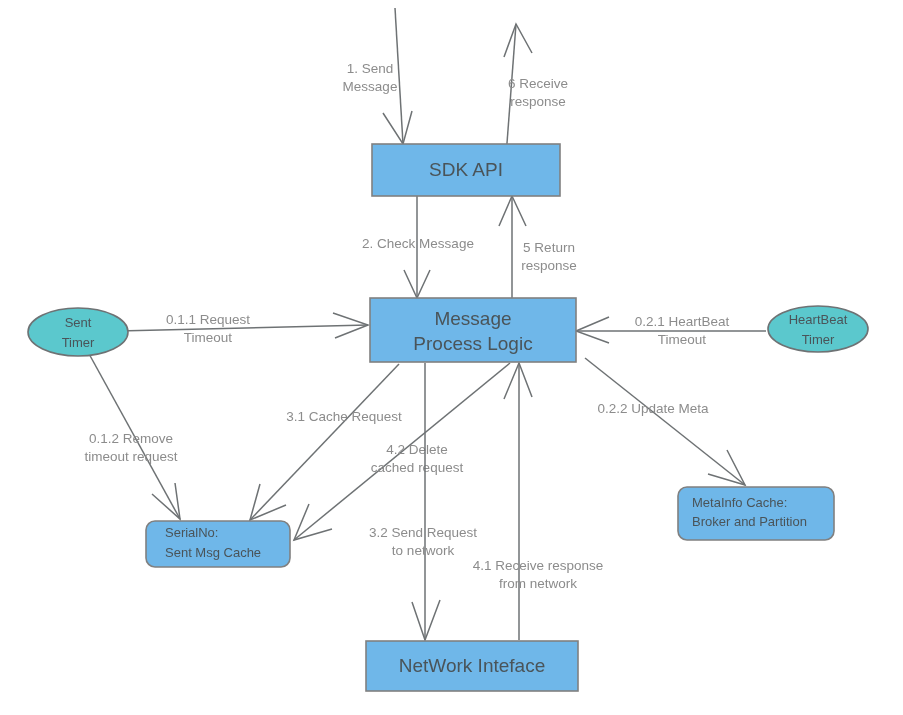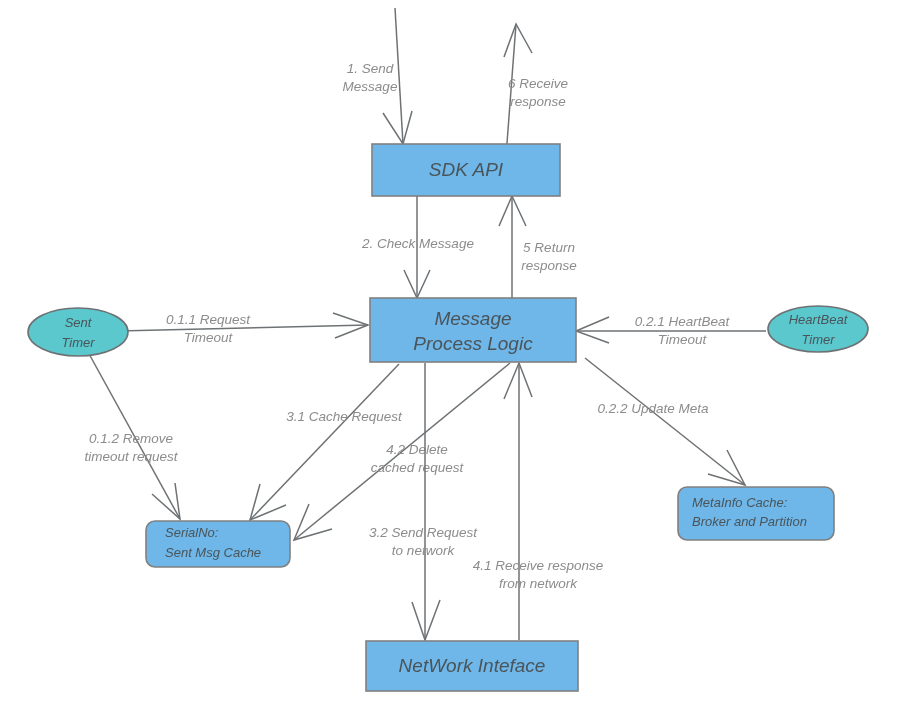"1. Send" #diagram-root { font-style: italic -> none }
